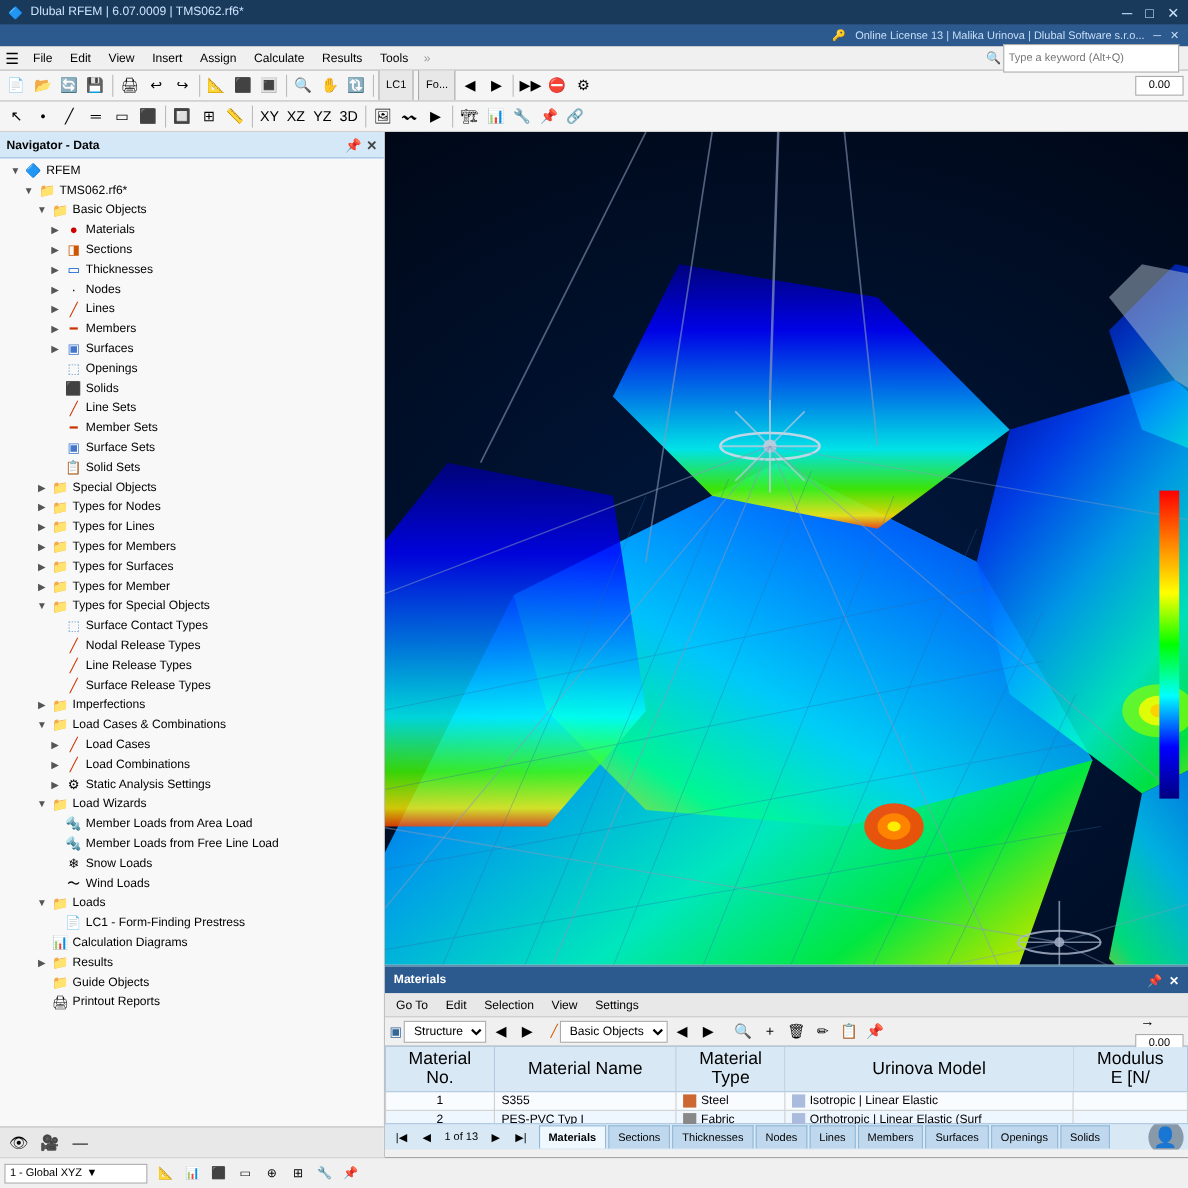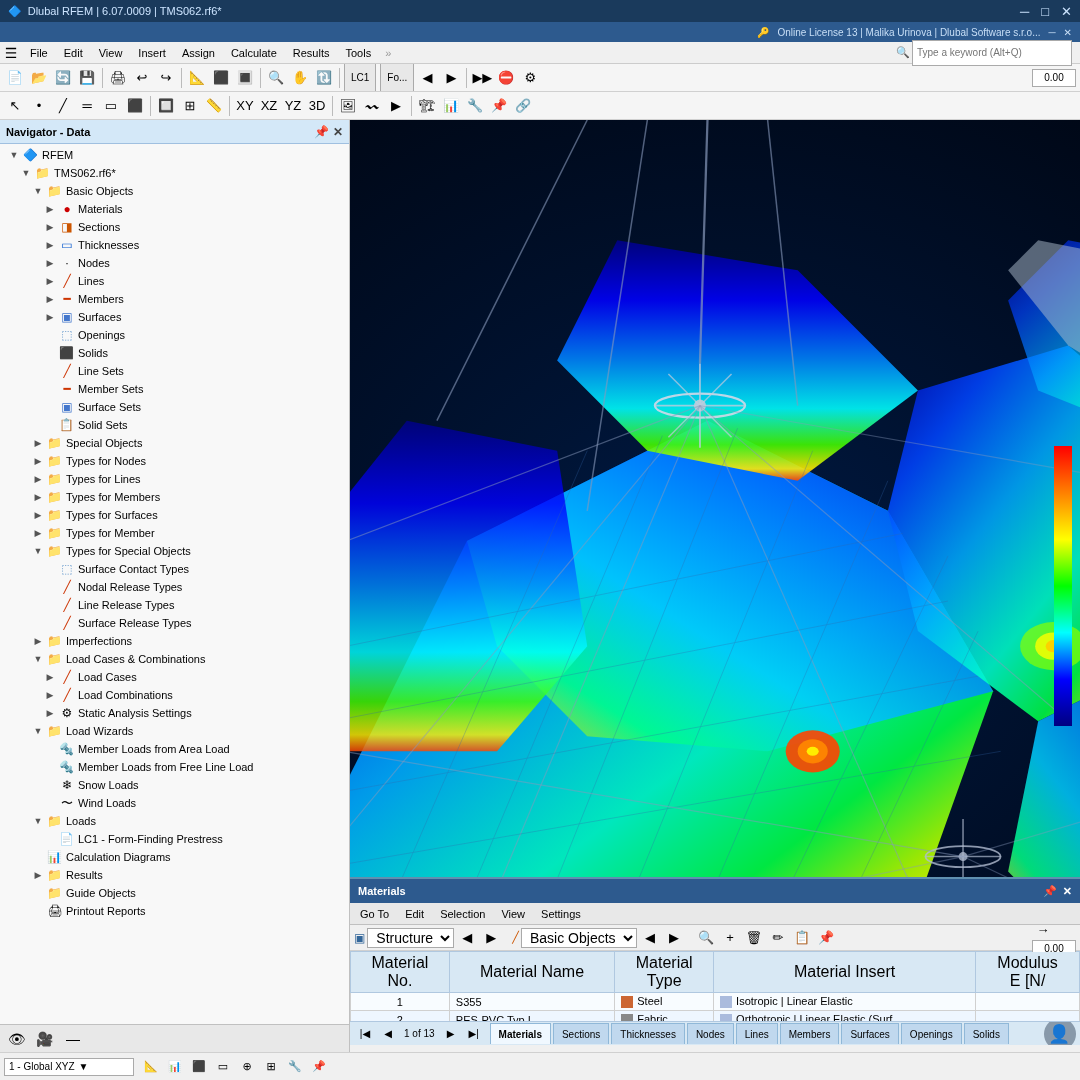"Structure" .mat-select { font-size: 14px -> 11px }
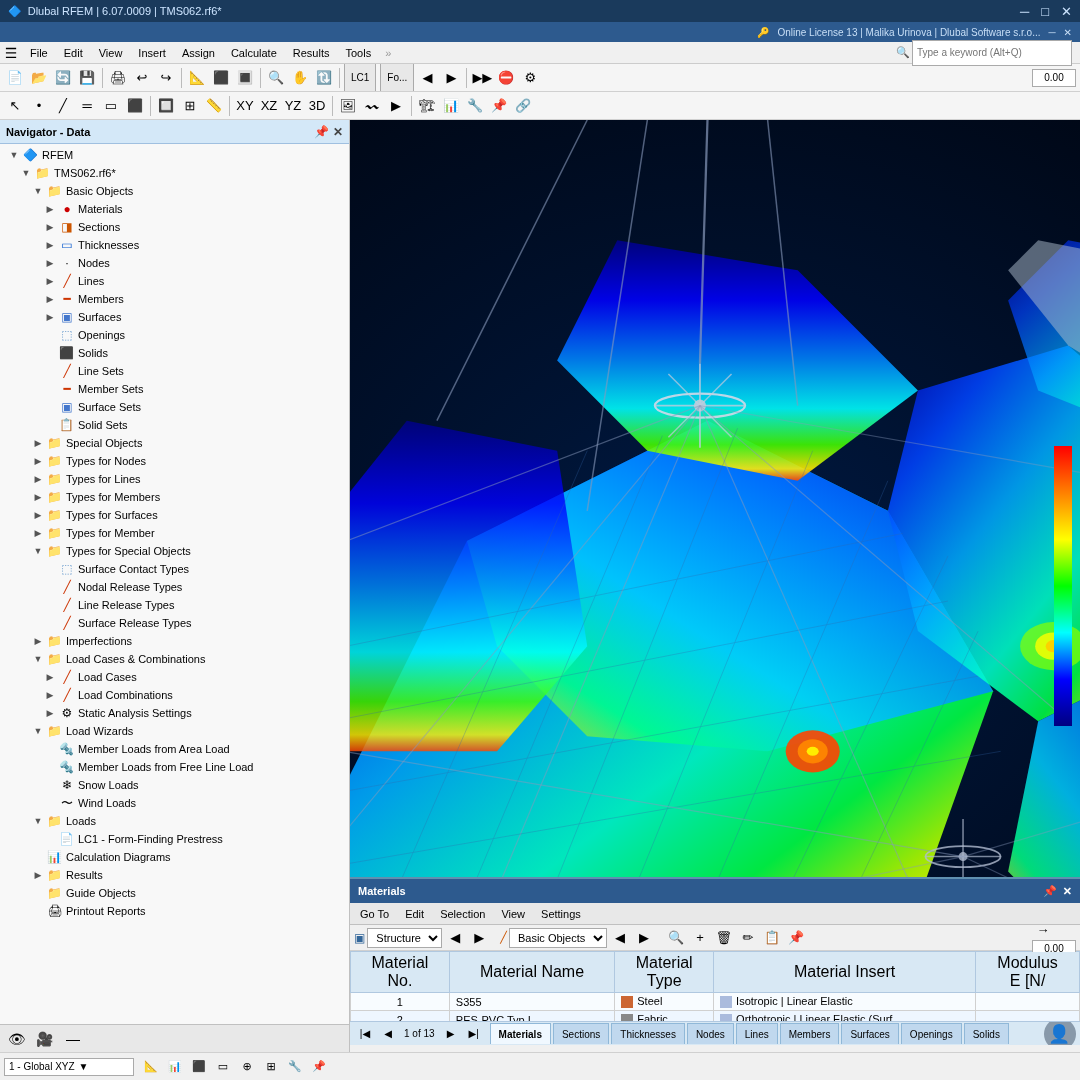"Material Insert" th { text: Material Insert -> Urinova Model }
